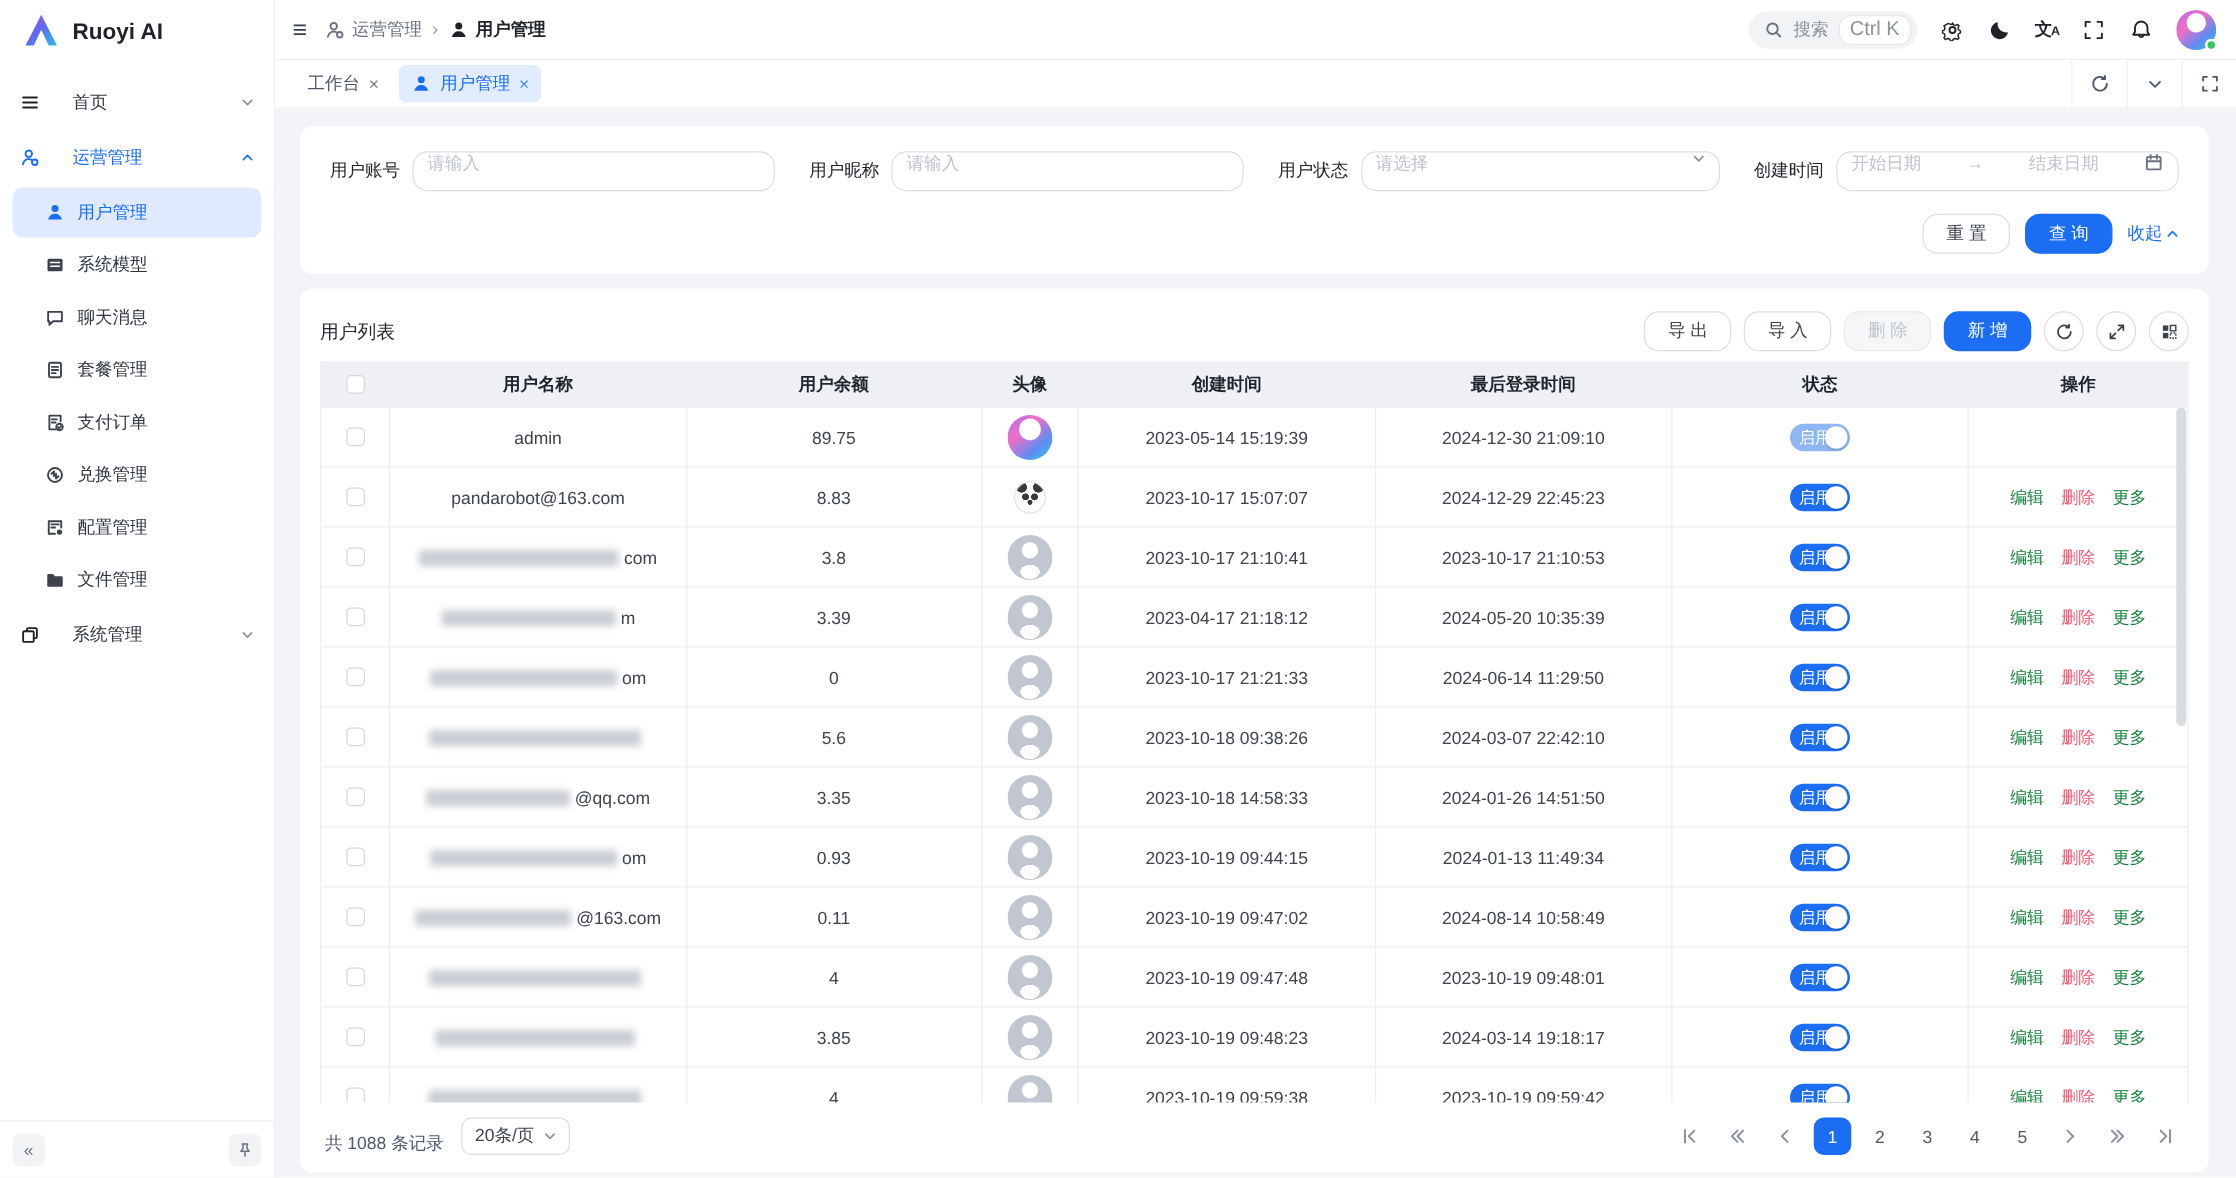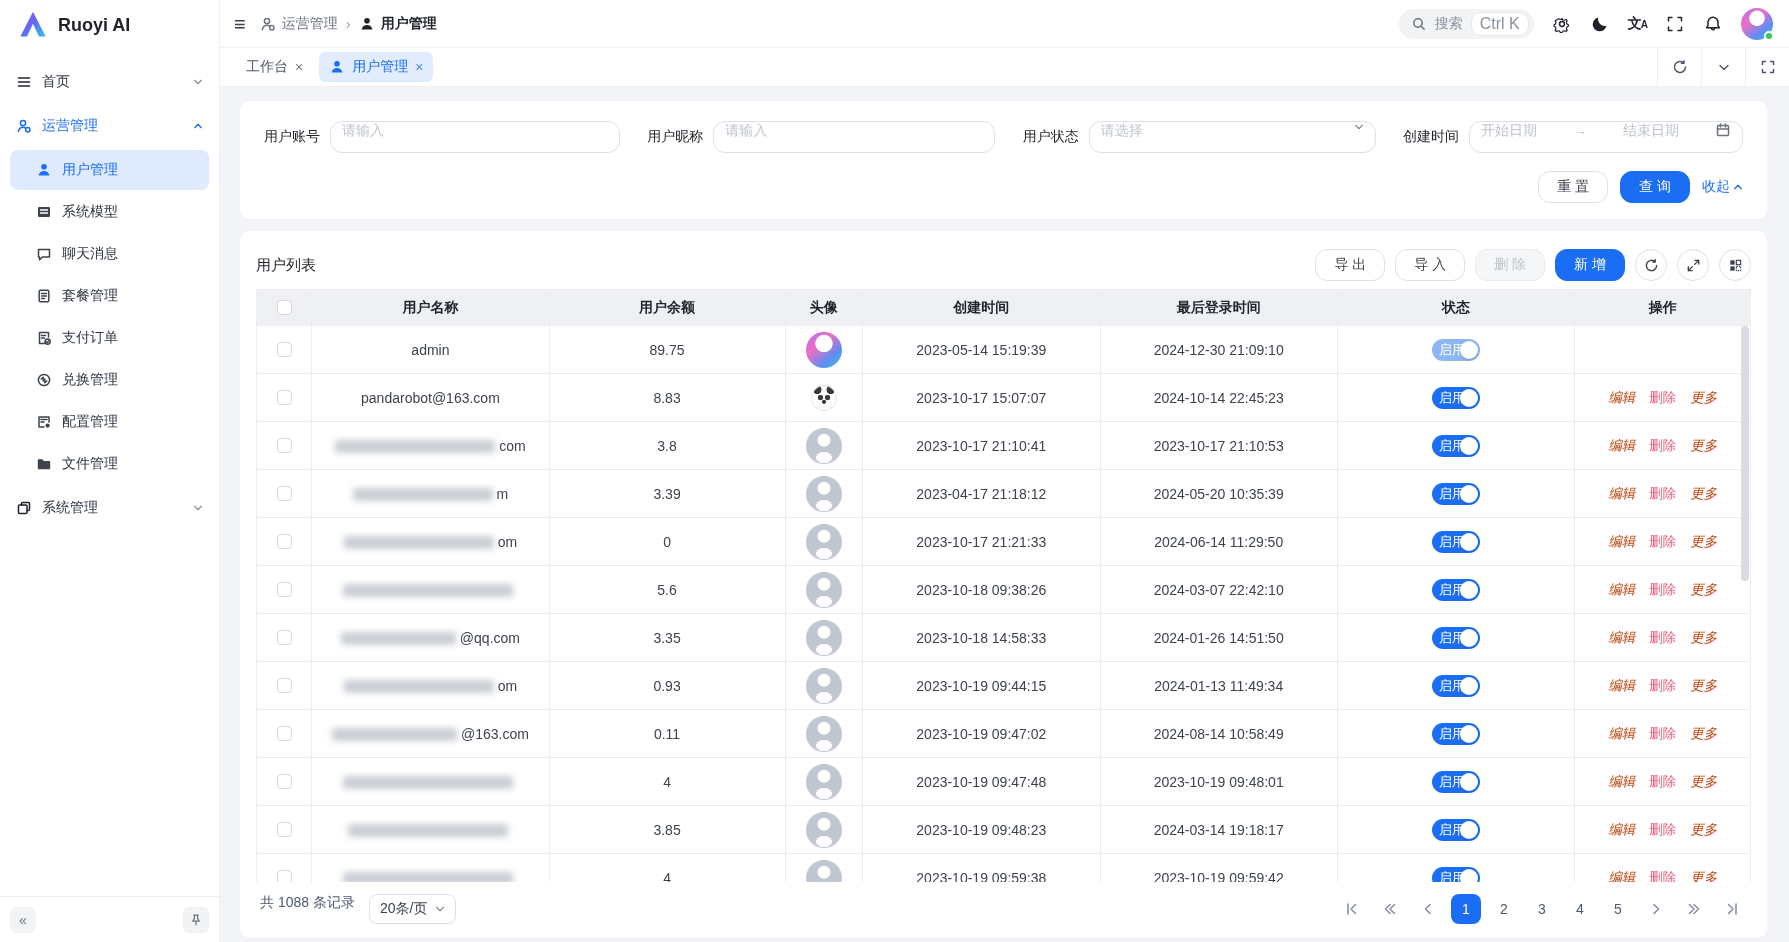"首页" .menu-item { gap: 10px -> 26px }
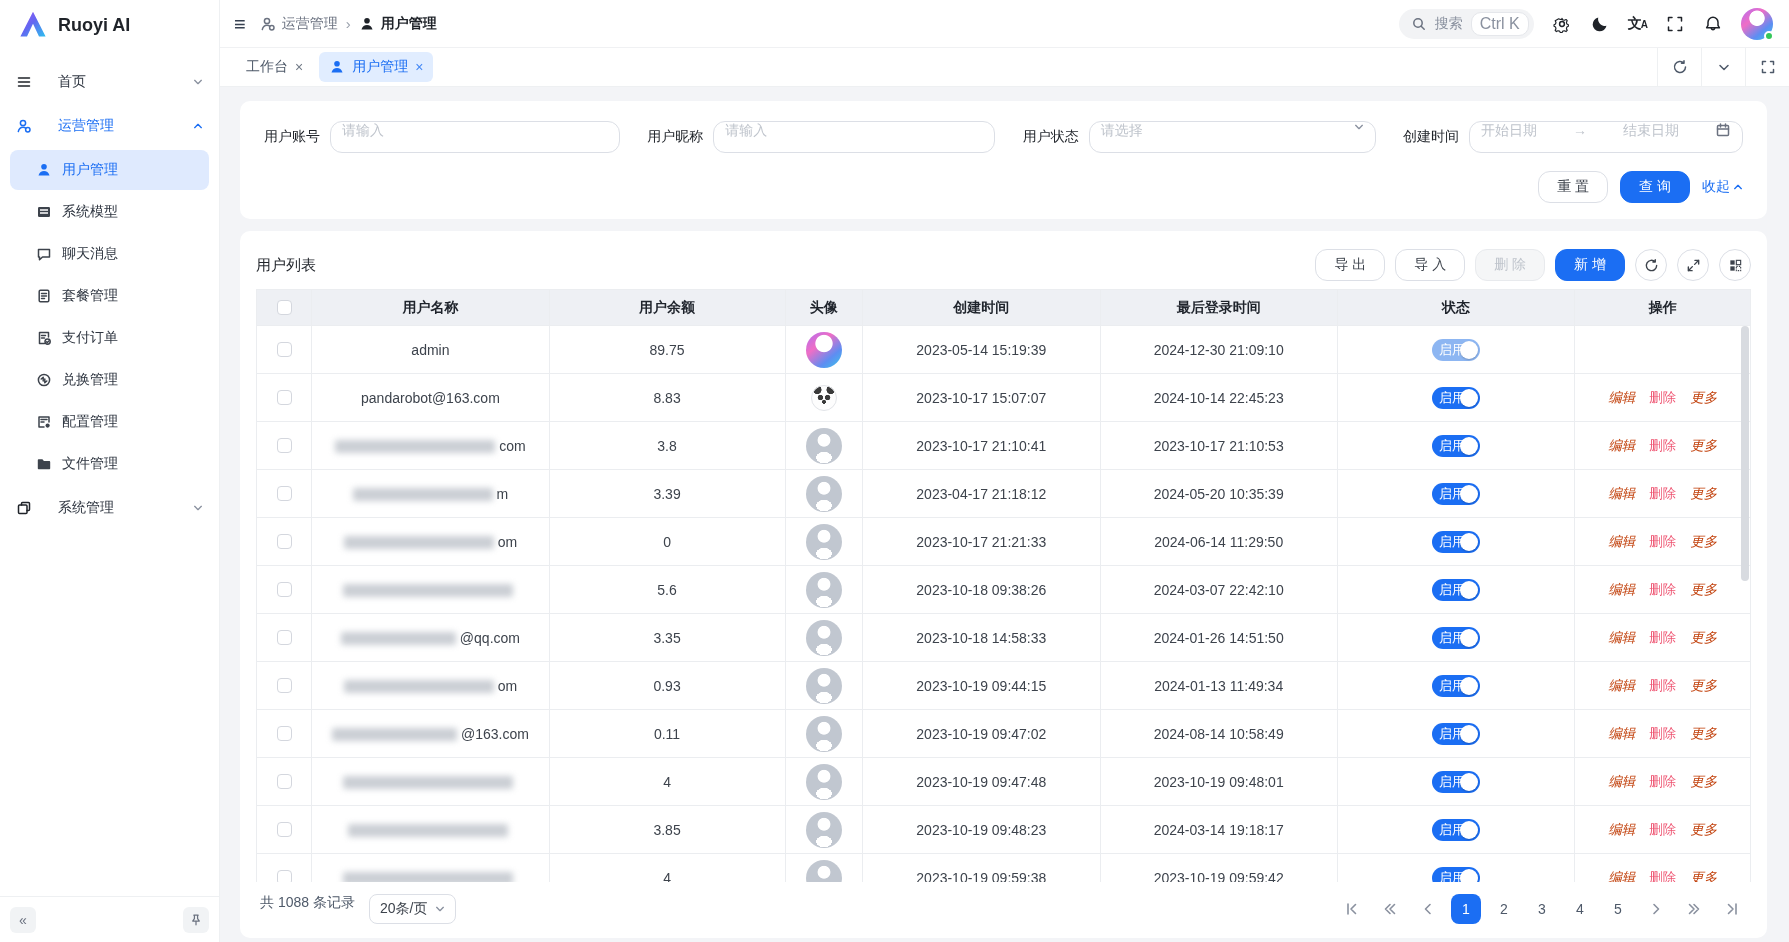"2024-10-14 22:45:23" div.td { text: 2024-10-14 -> 2024-12-29 }
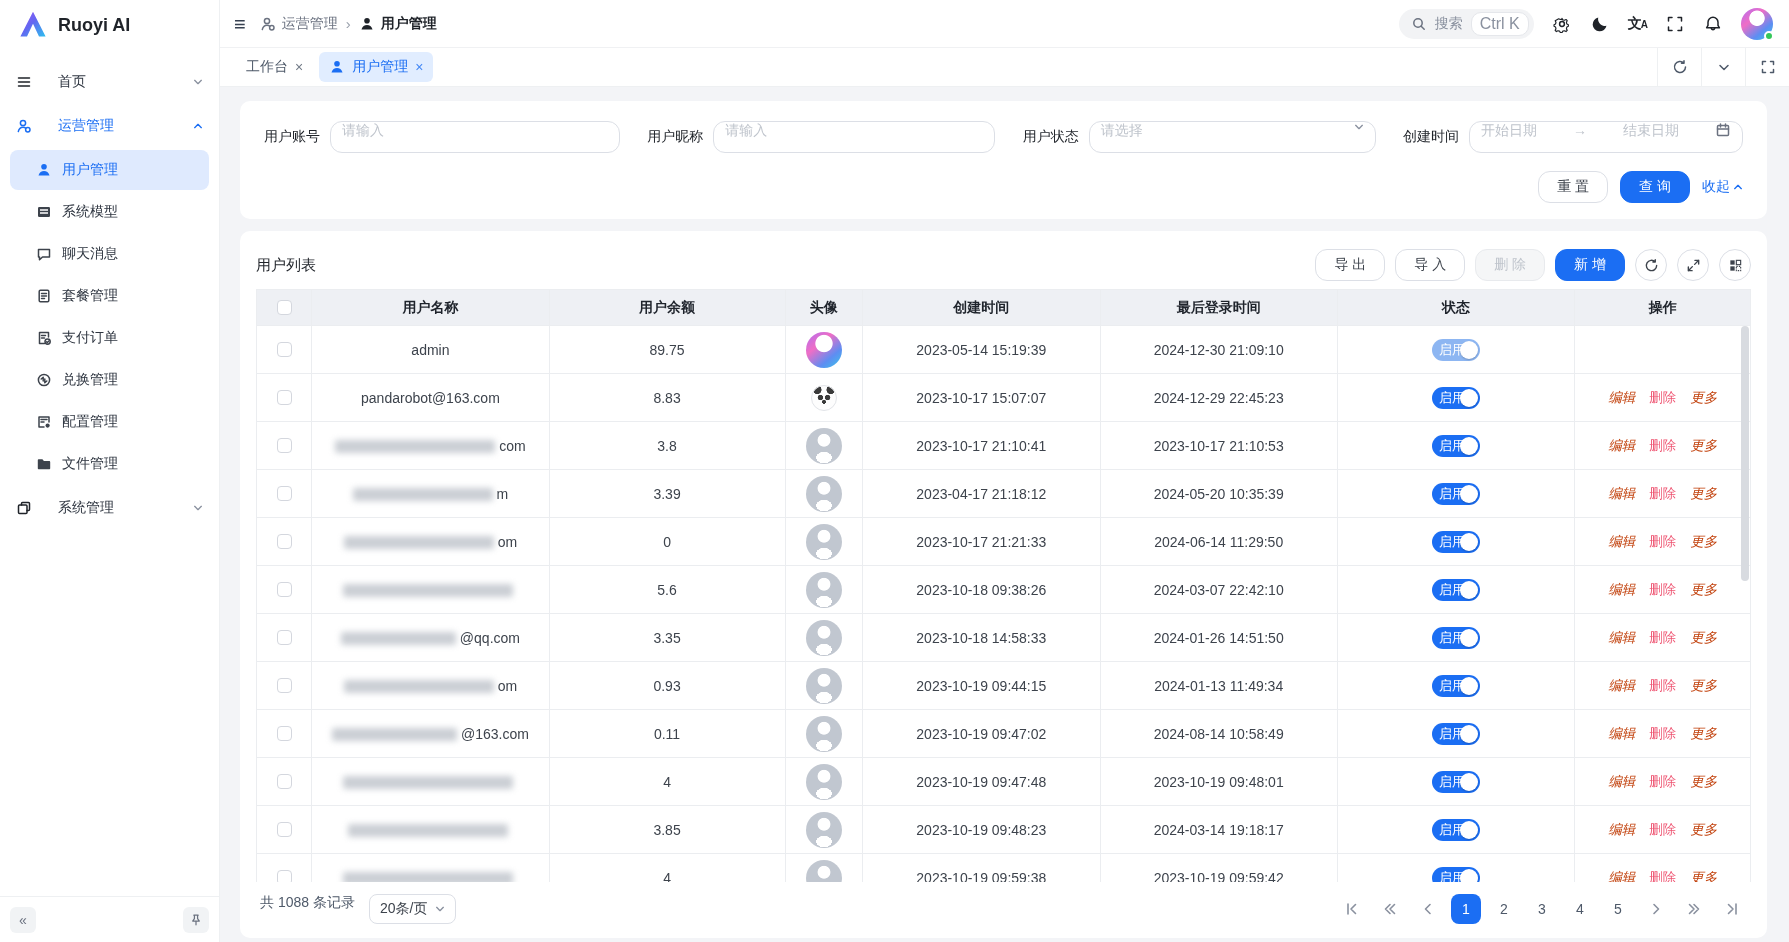"编辑" .lnk.edit,.lnk.more { color: #c2410c -> #15803d; font-style: italic -> none }
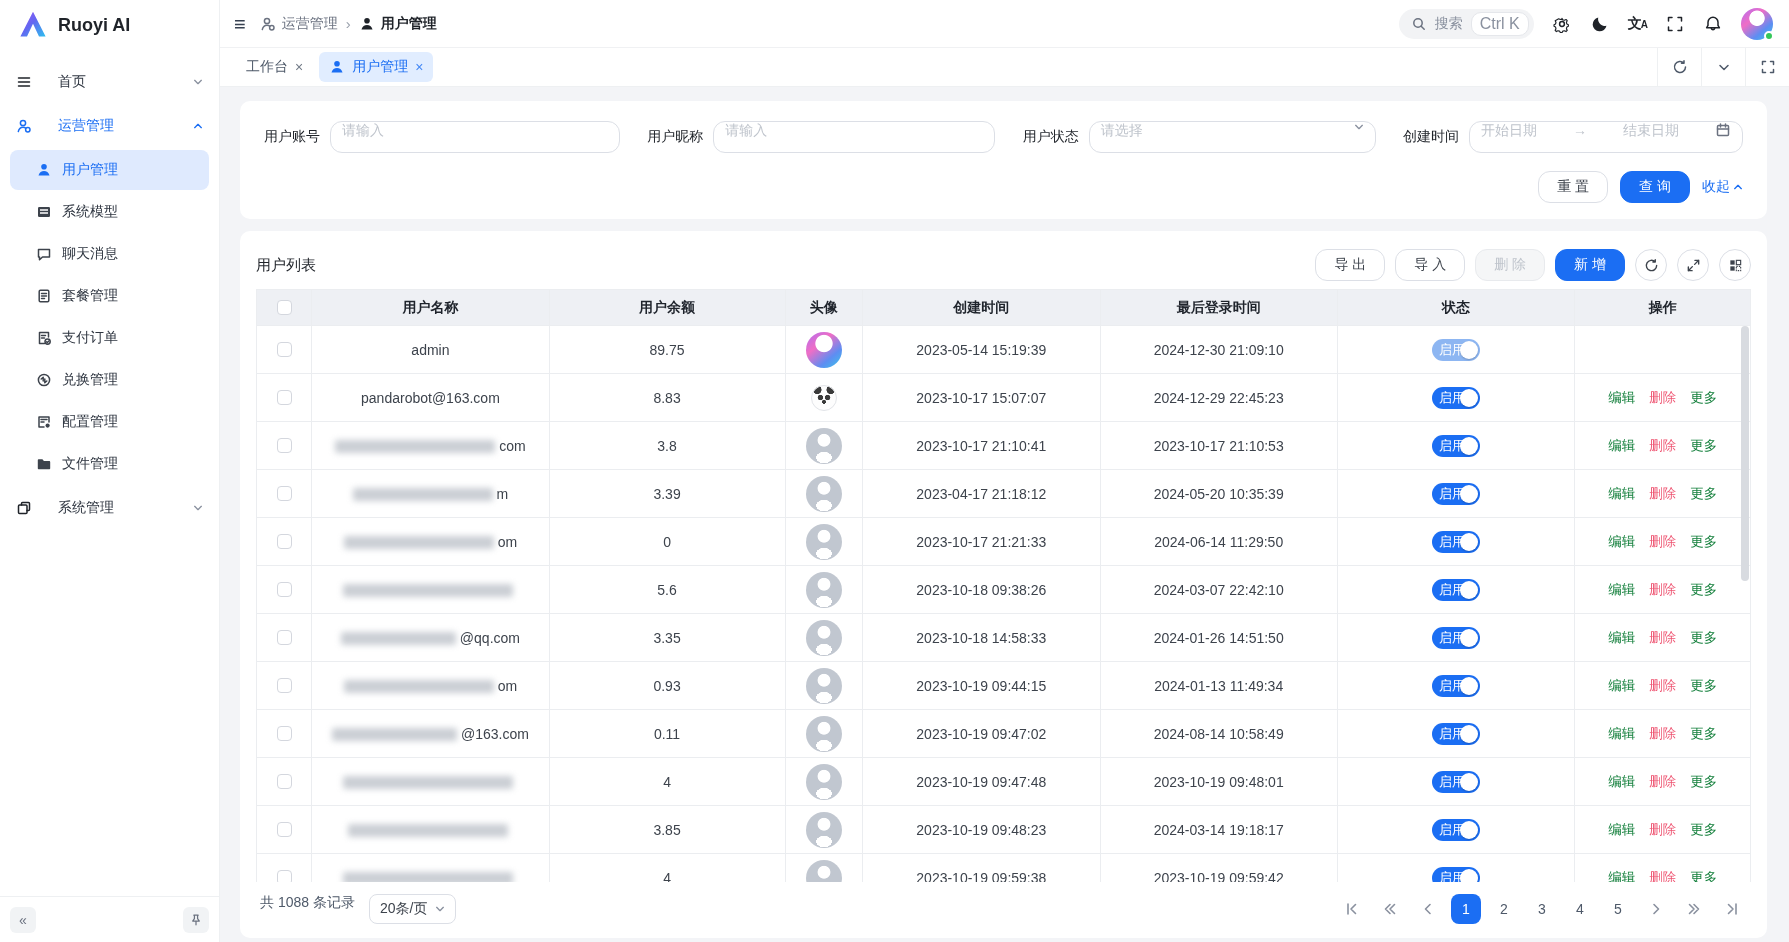"共 1088 条记录" .foot-left { align-items: flex-start -> flex-end }
